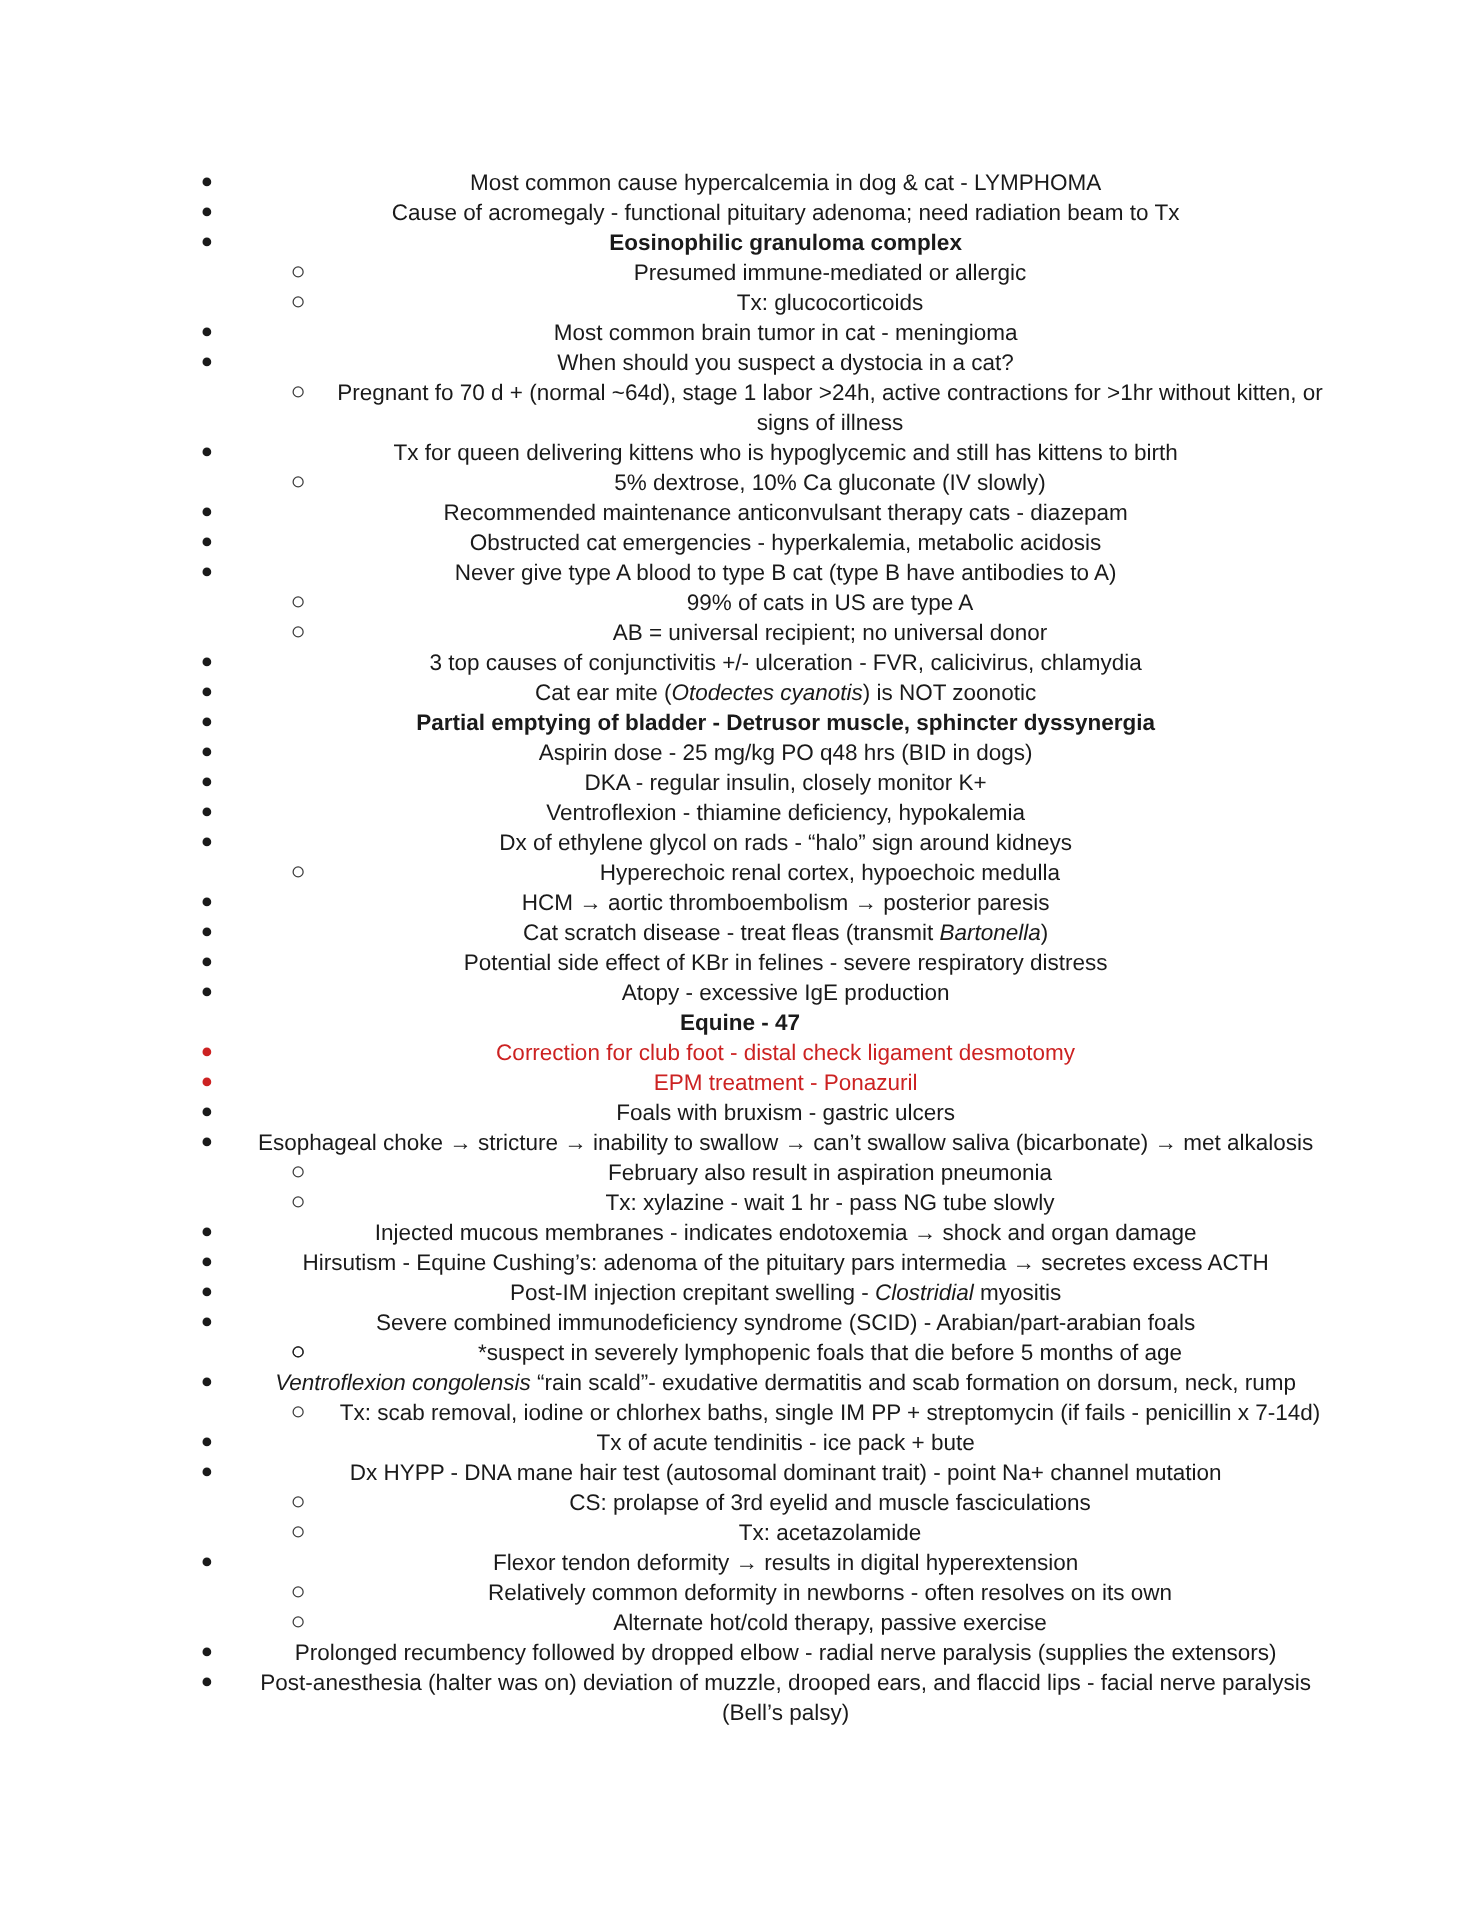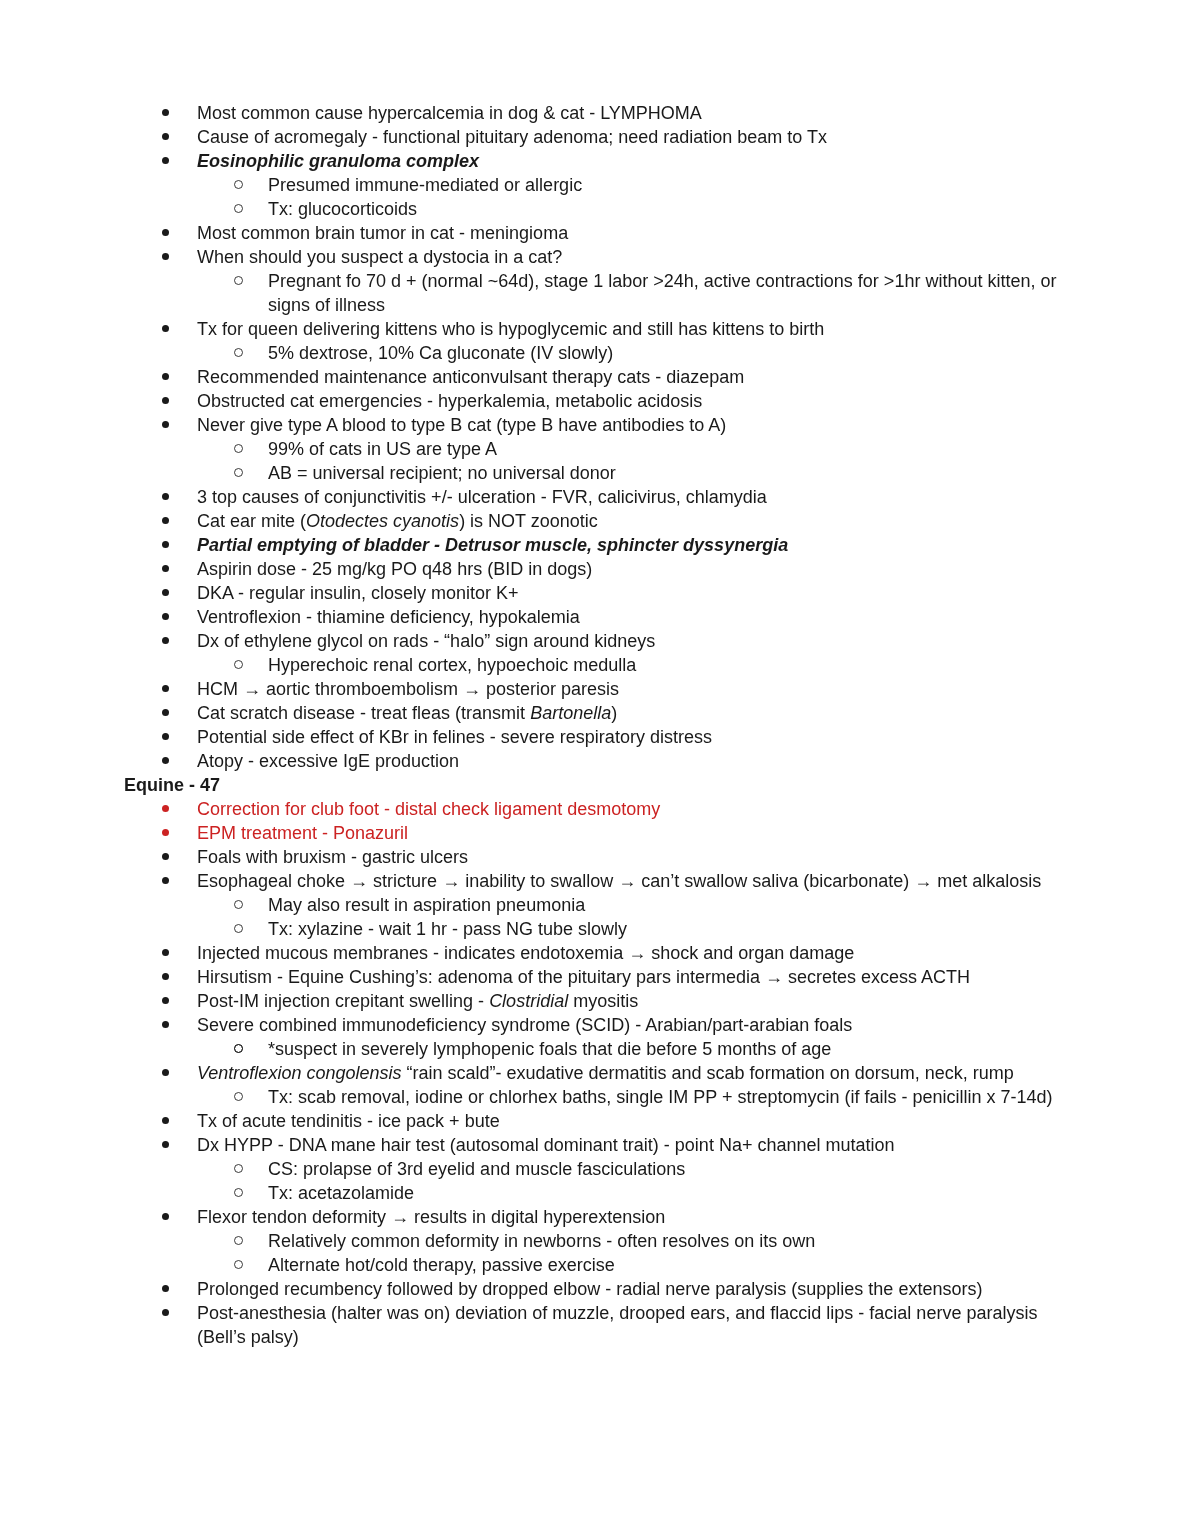"Most common cause hypercalcemia in" .content { text-align: none -> center; top: 101px -> 134px }
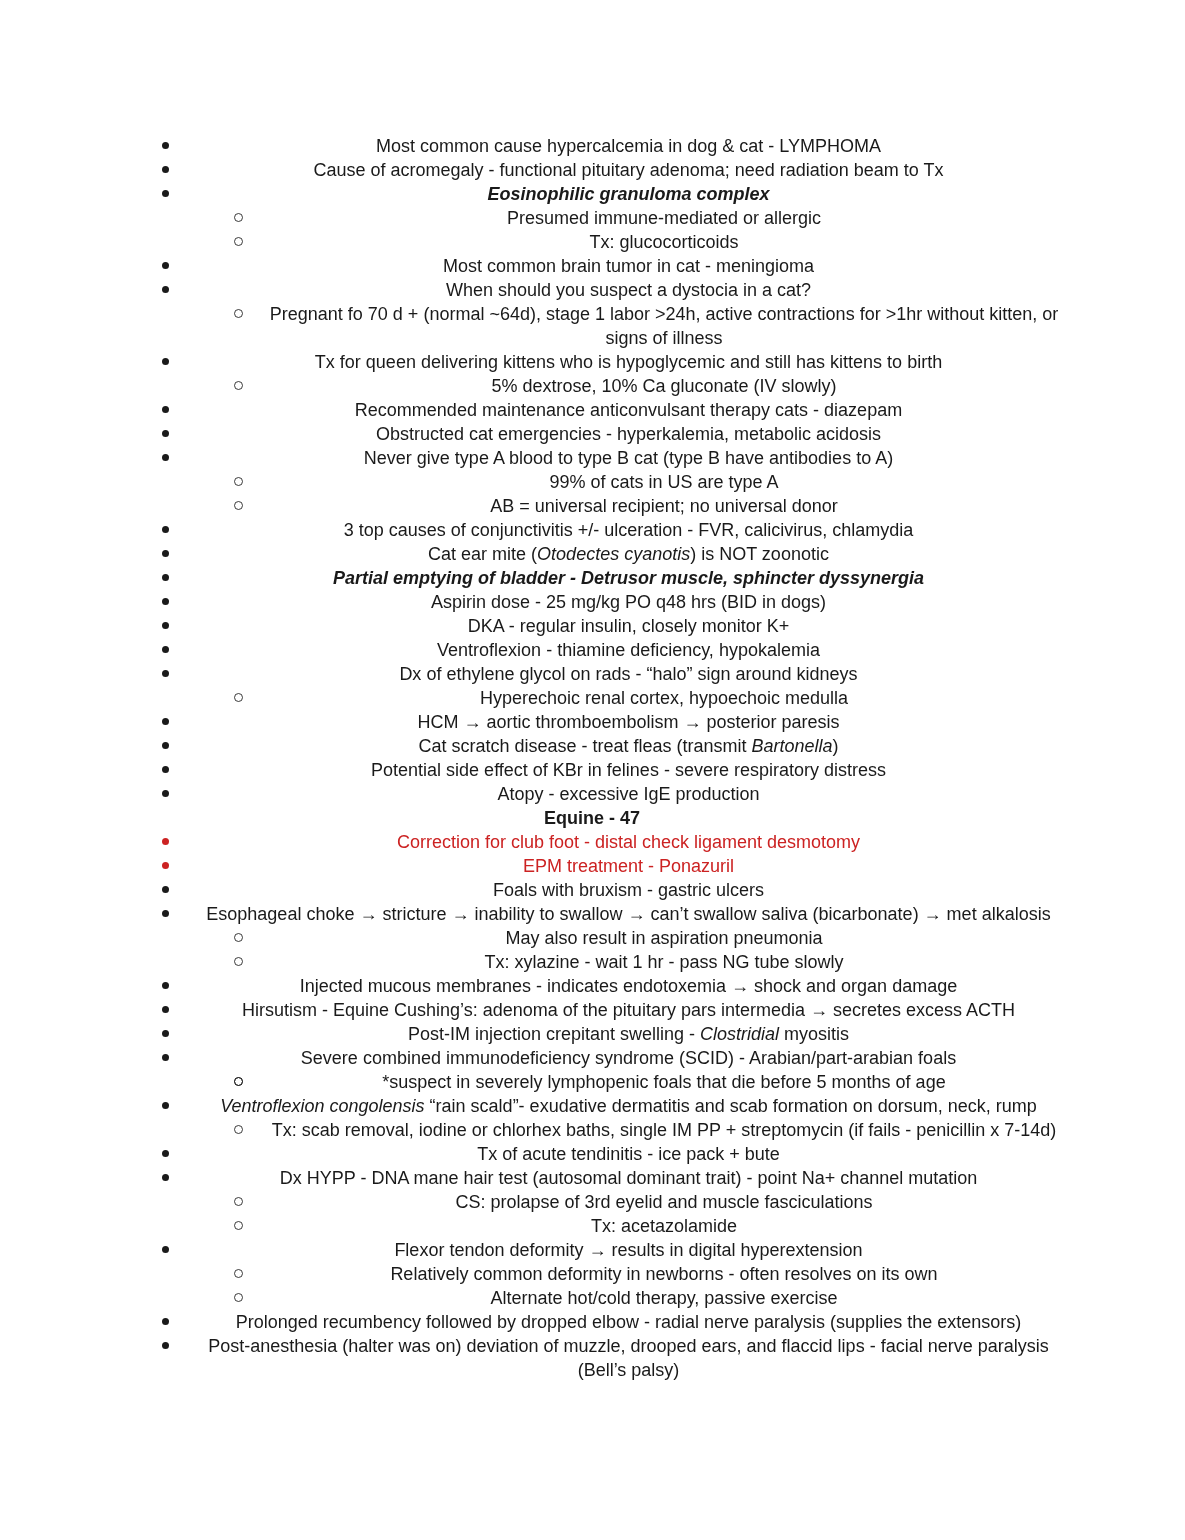"Eosinophilic granuloma complex" .item.bold { font-style: italic -> none }
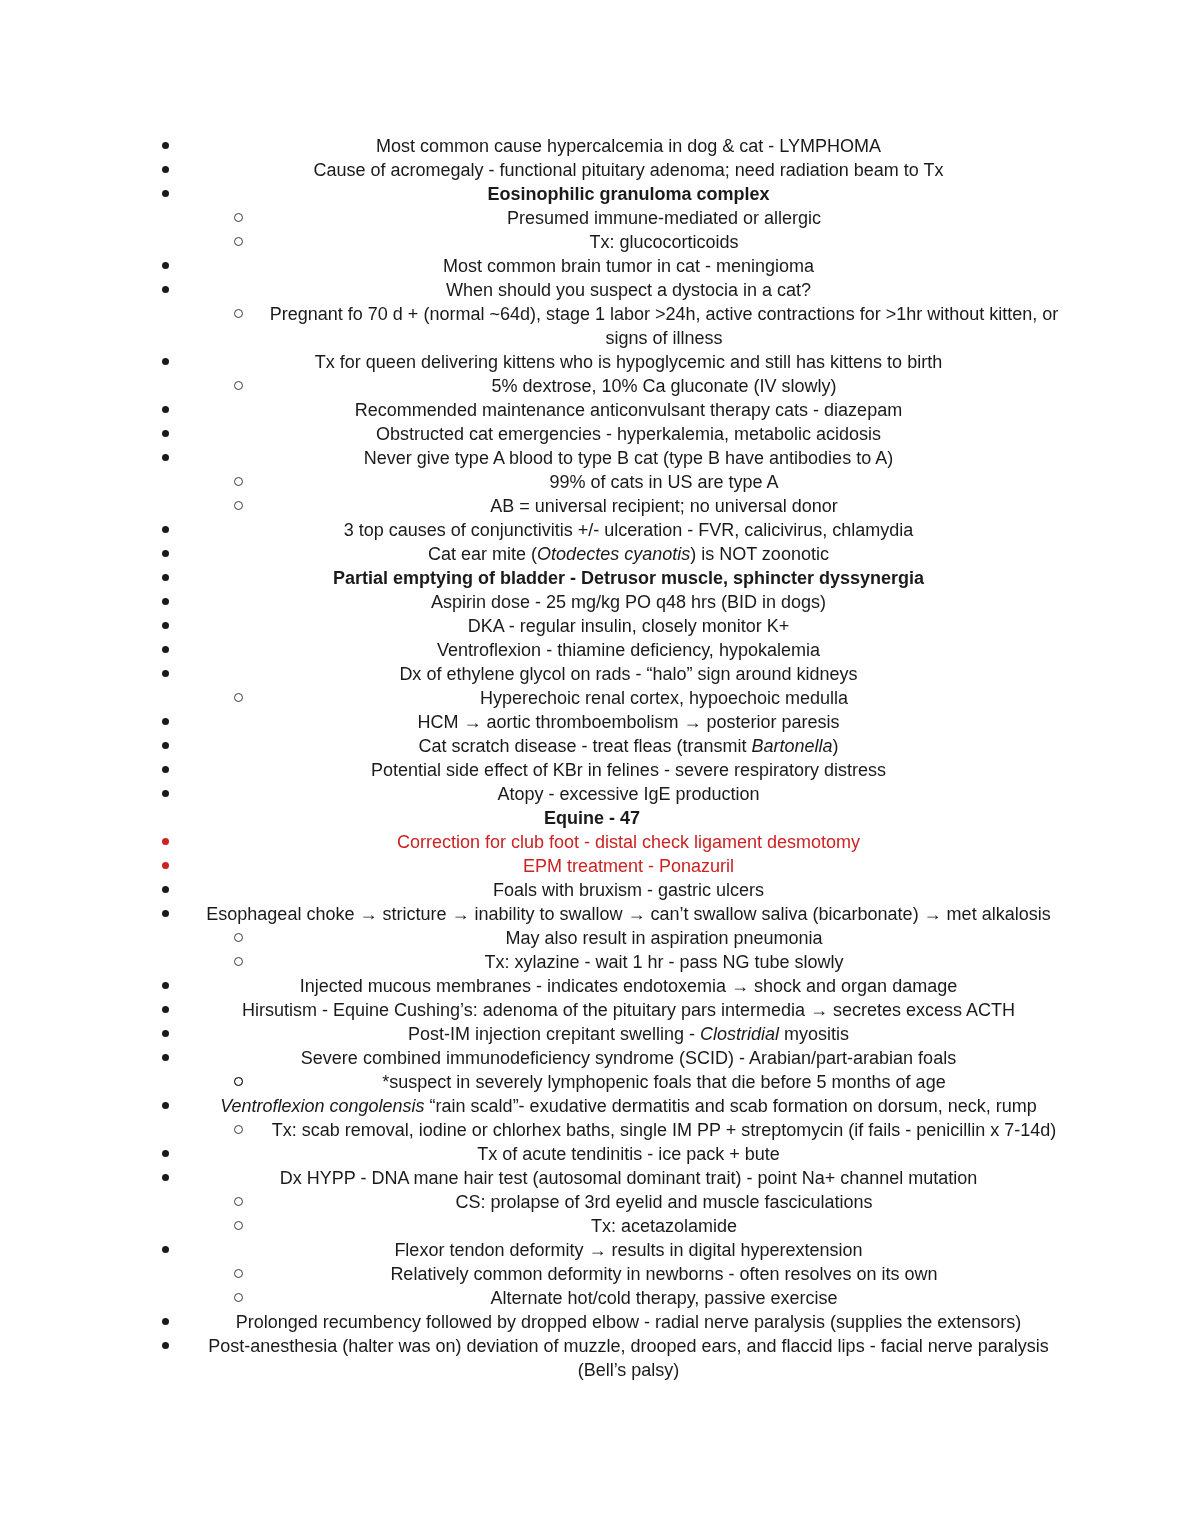"May also result in aspiration" span { text: May -> February }
